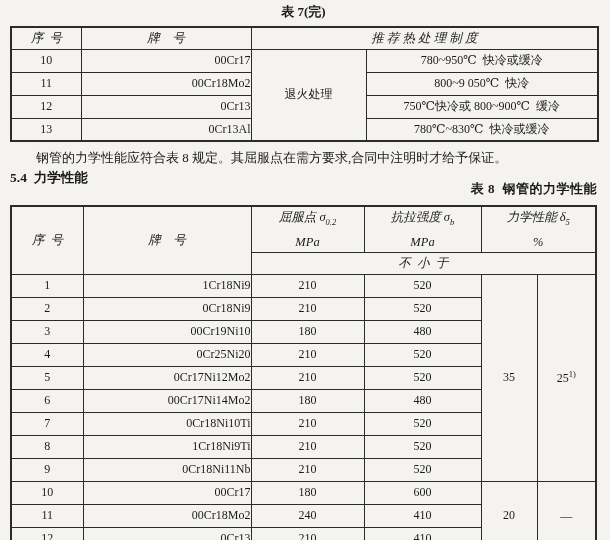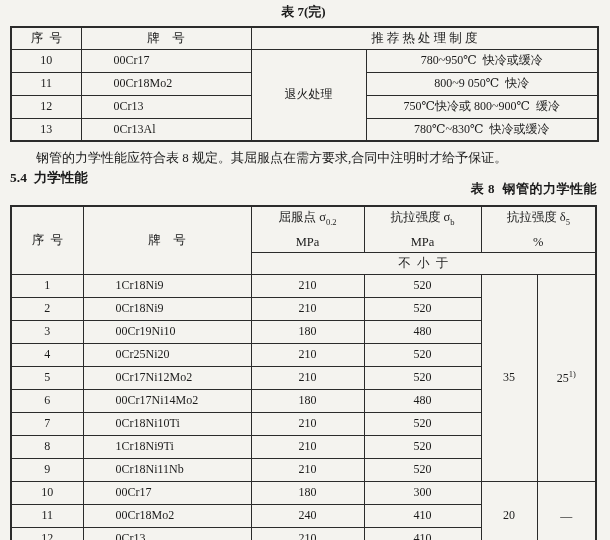"序 号" tr.hdr td { font-style: none -> italic }
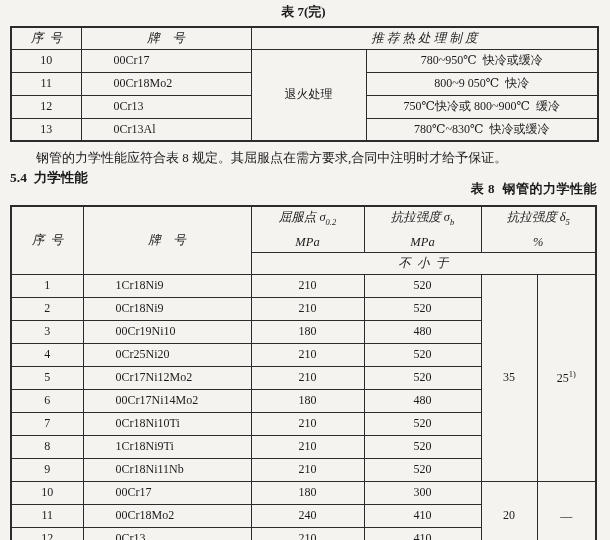"00Cr17" td.grade { text-align: left -> right }
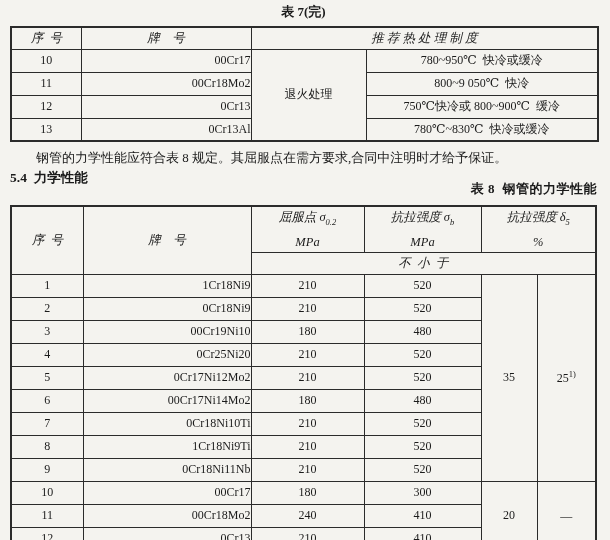"抗拉强度 δ" span { text: 抗拉强度 -> 力学性能 }
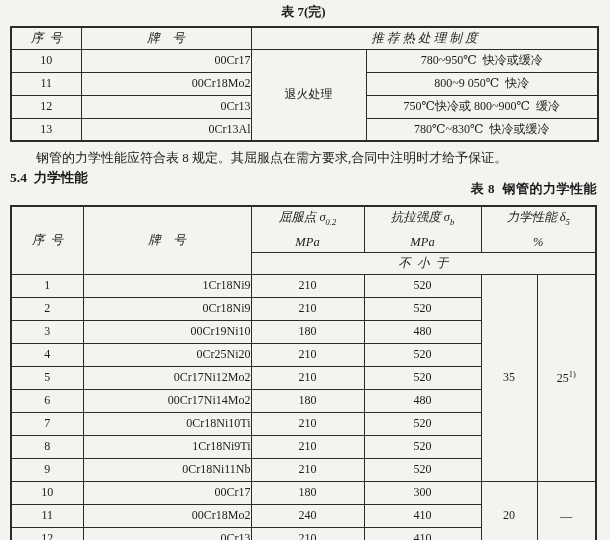"300" td { text: 300 -> 600 }
